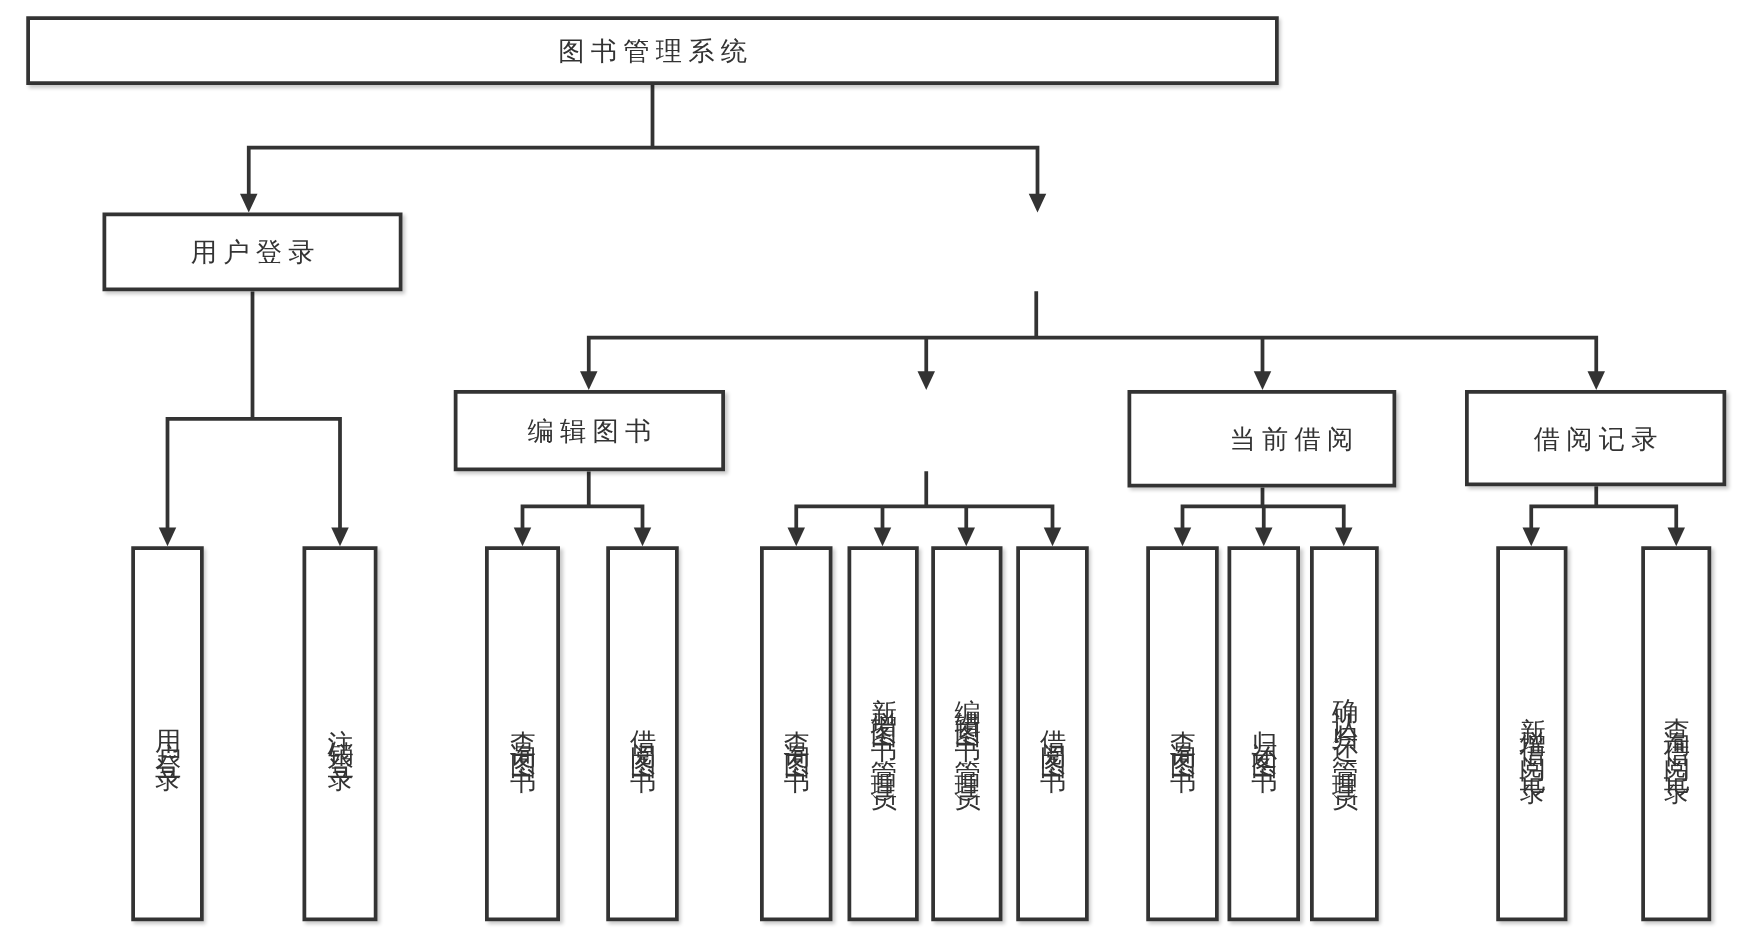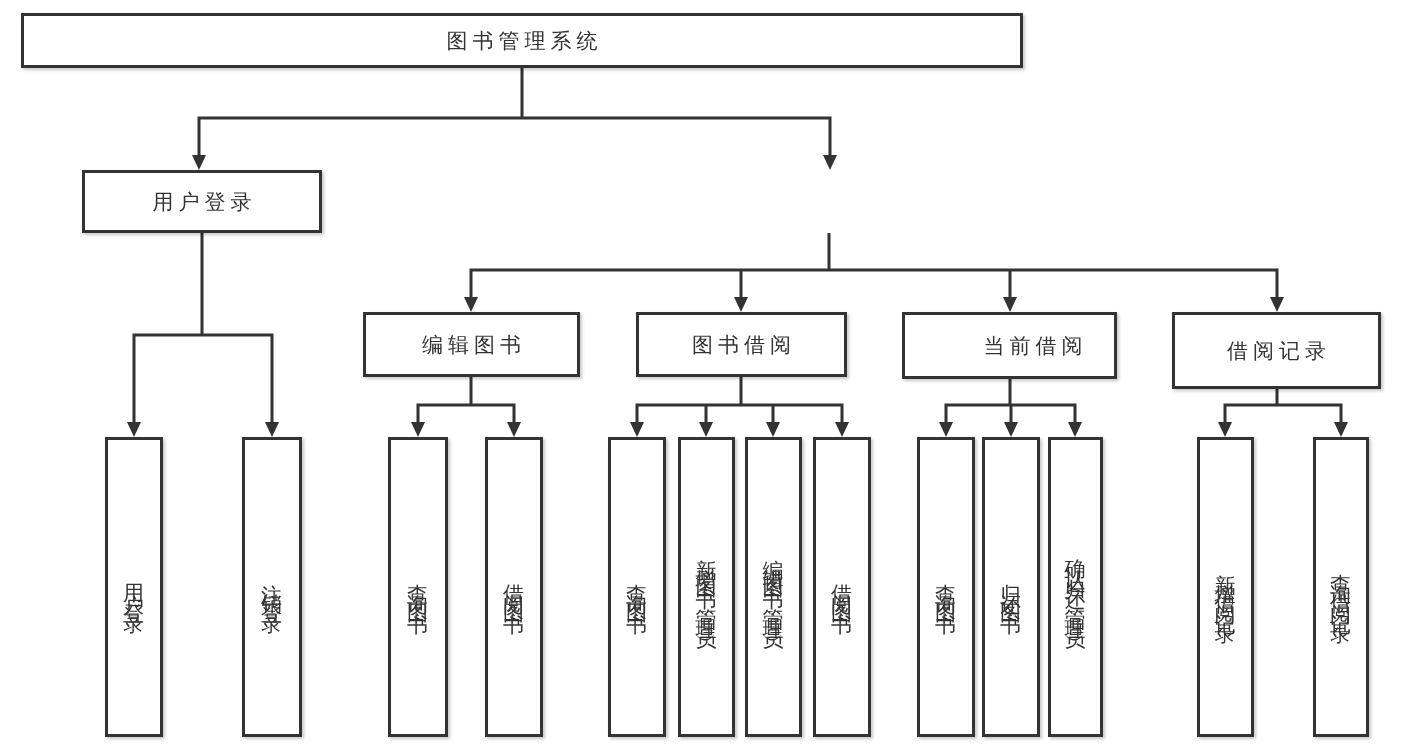"图书借阅" div.node { html: <div> <span>图书借阅</span> </div> -> none }
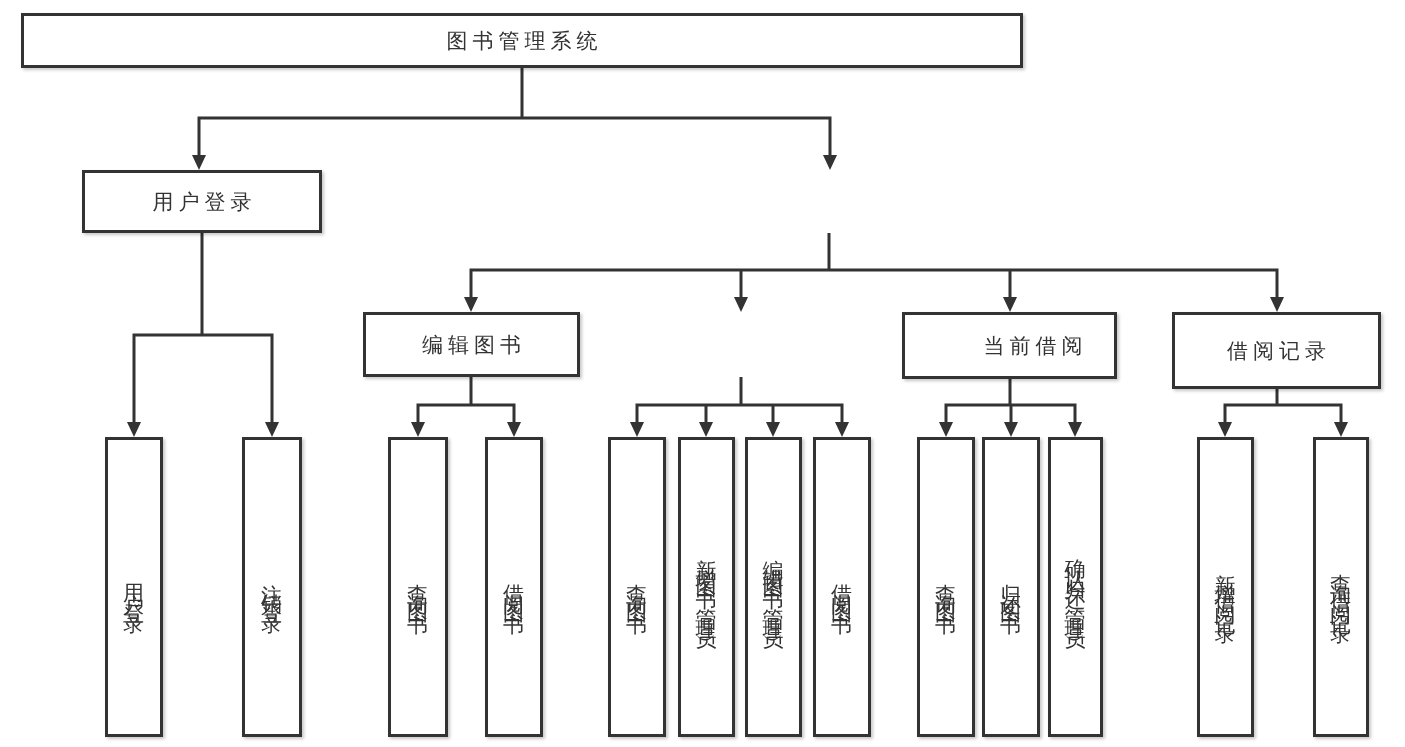"当前借阅" div.node { height: 67px -> 78px }
